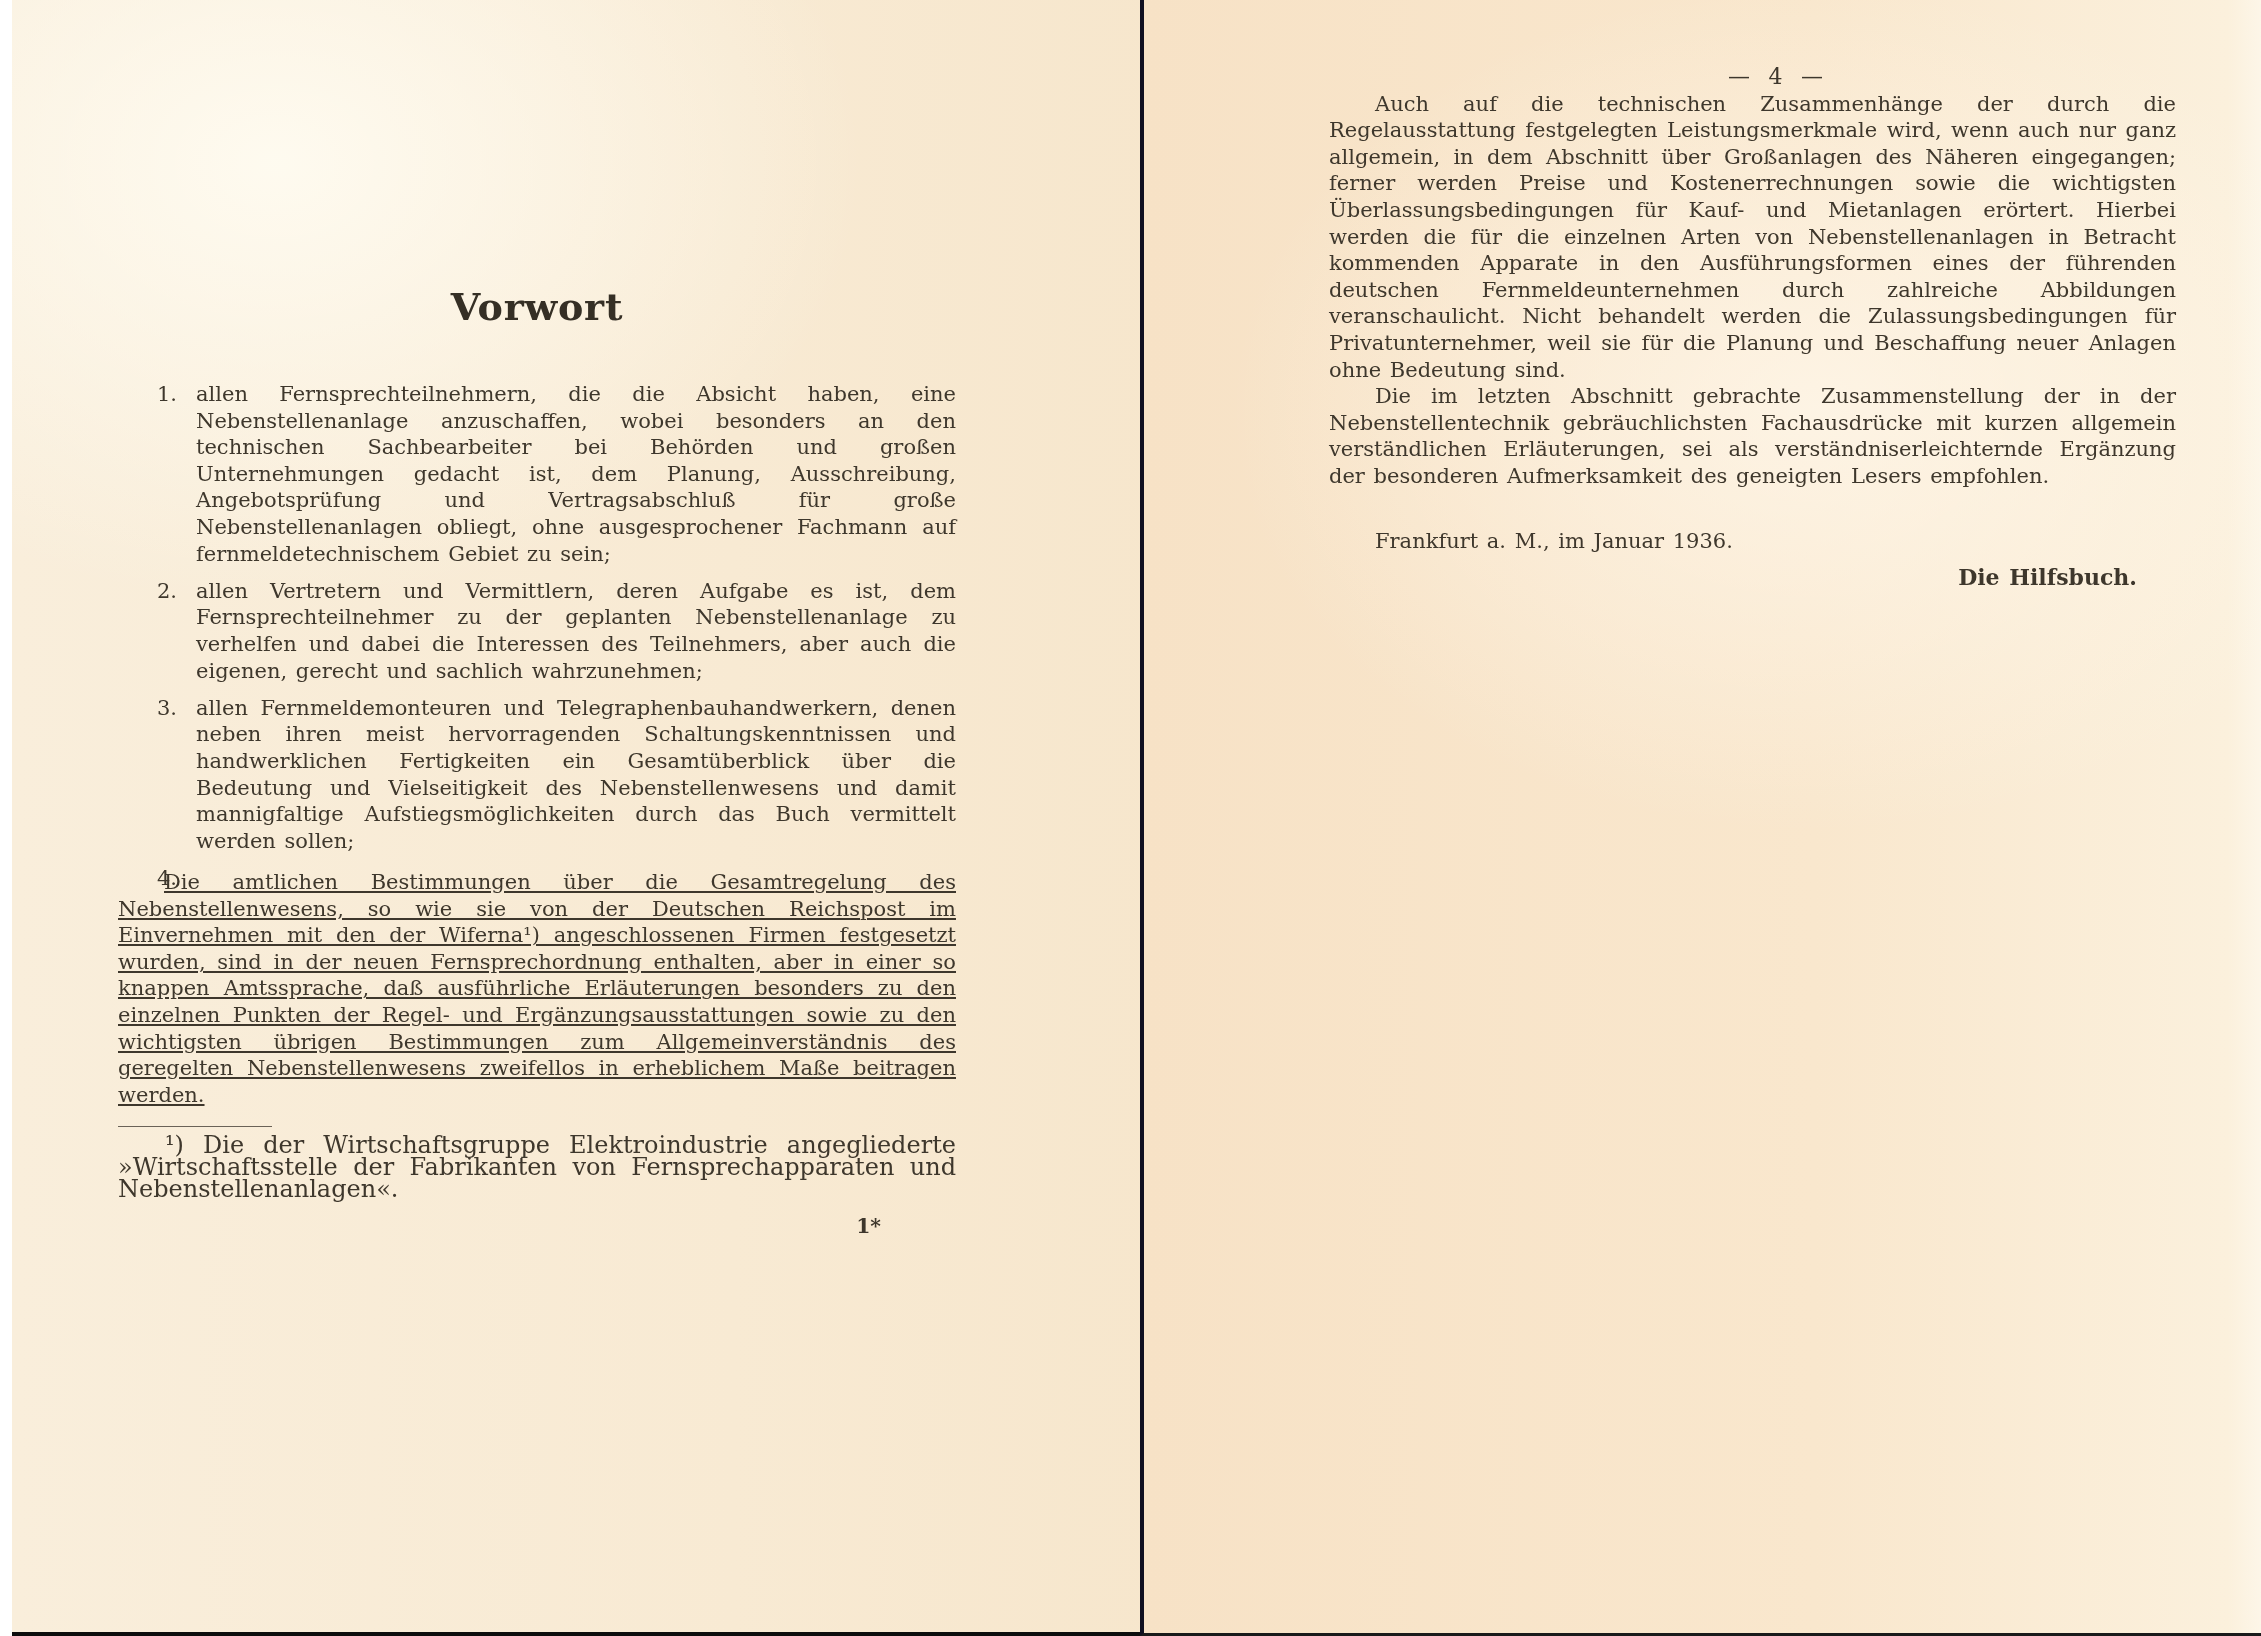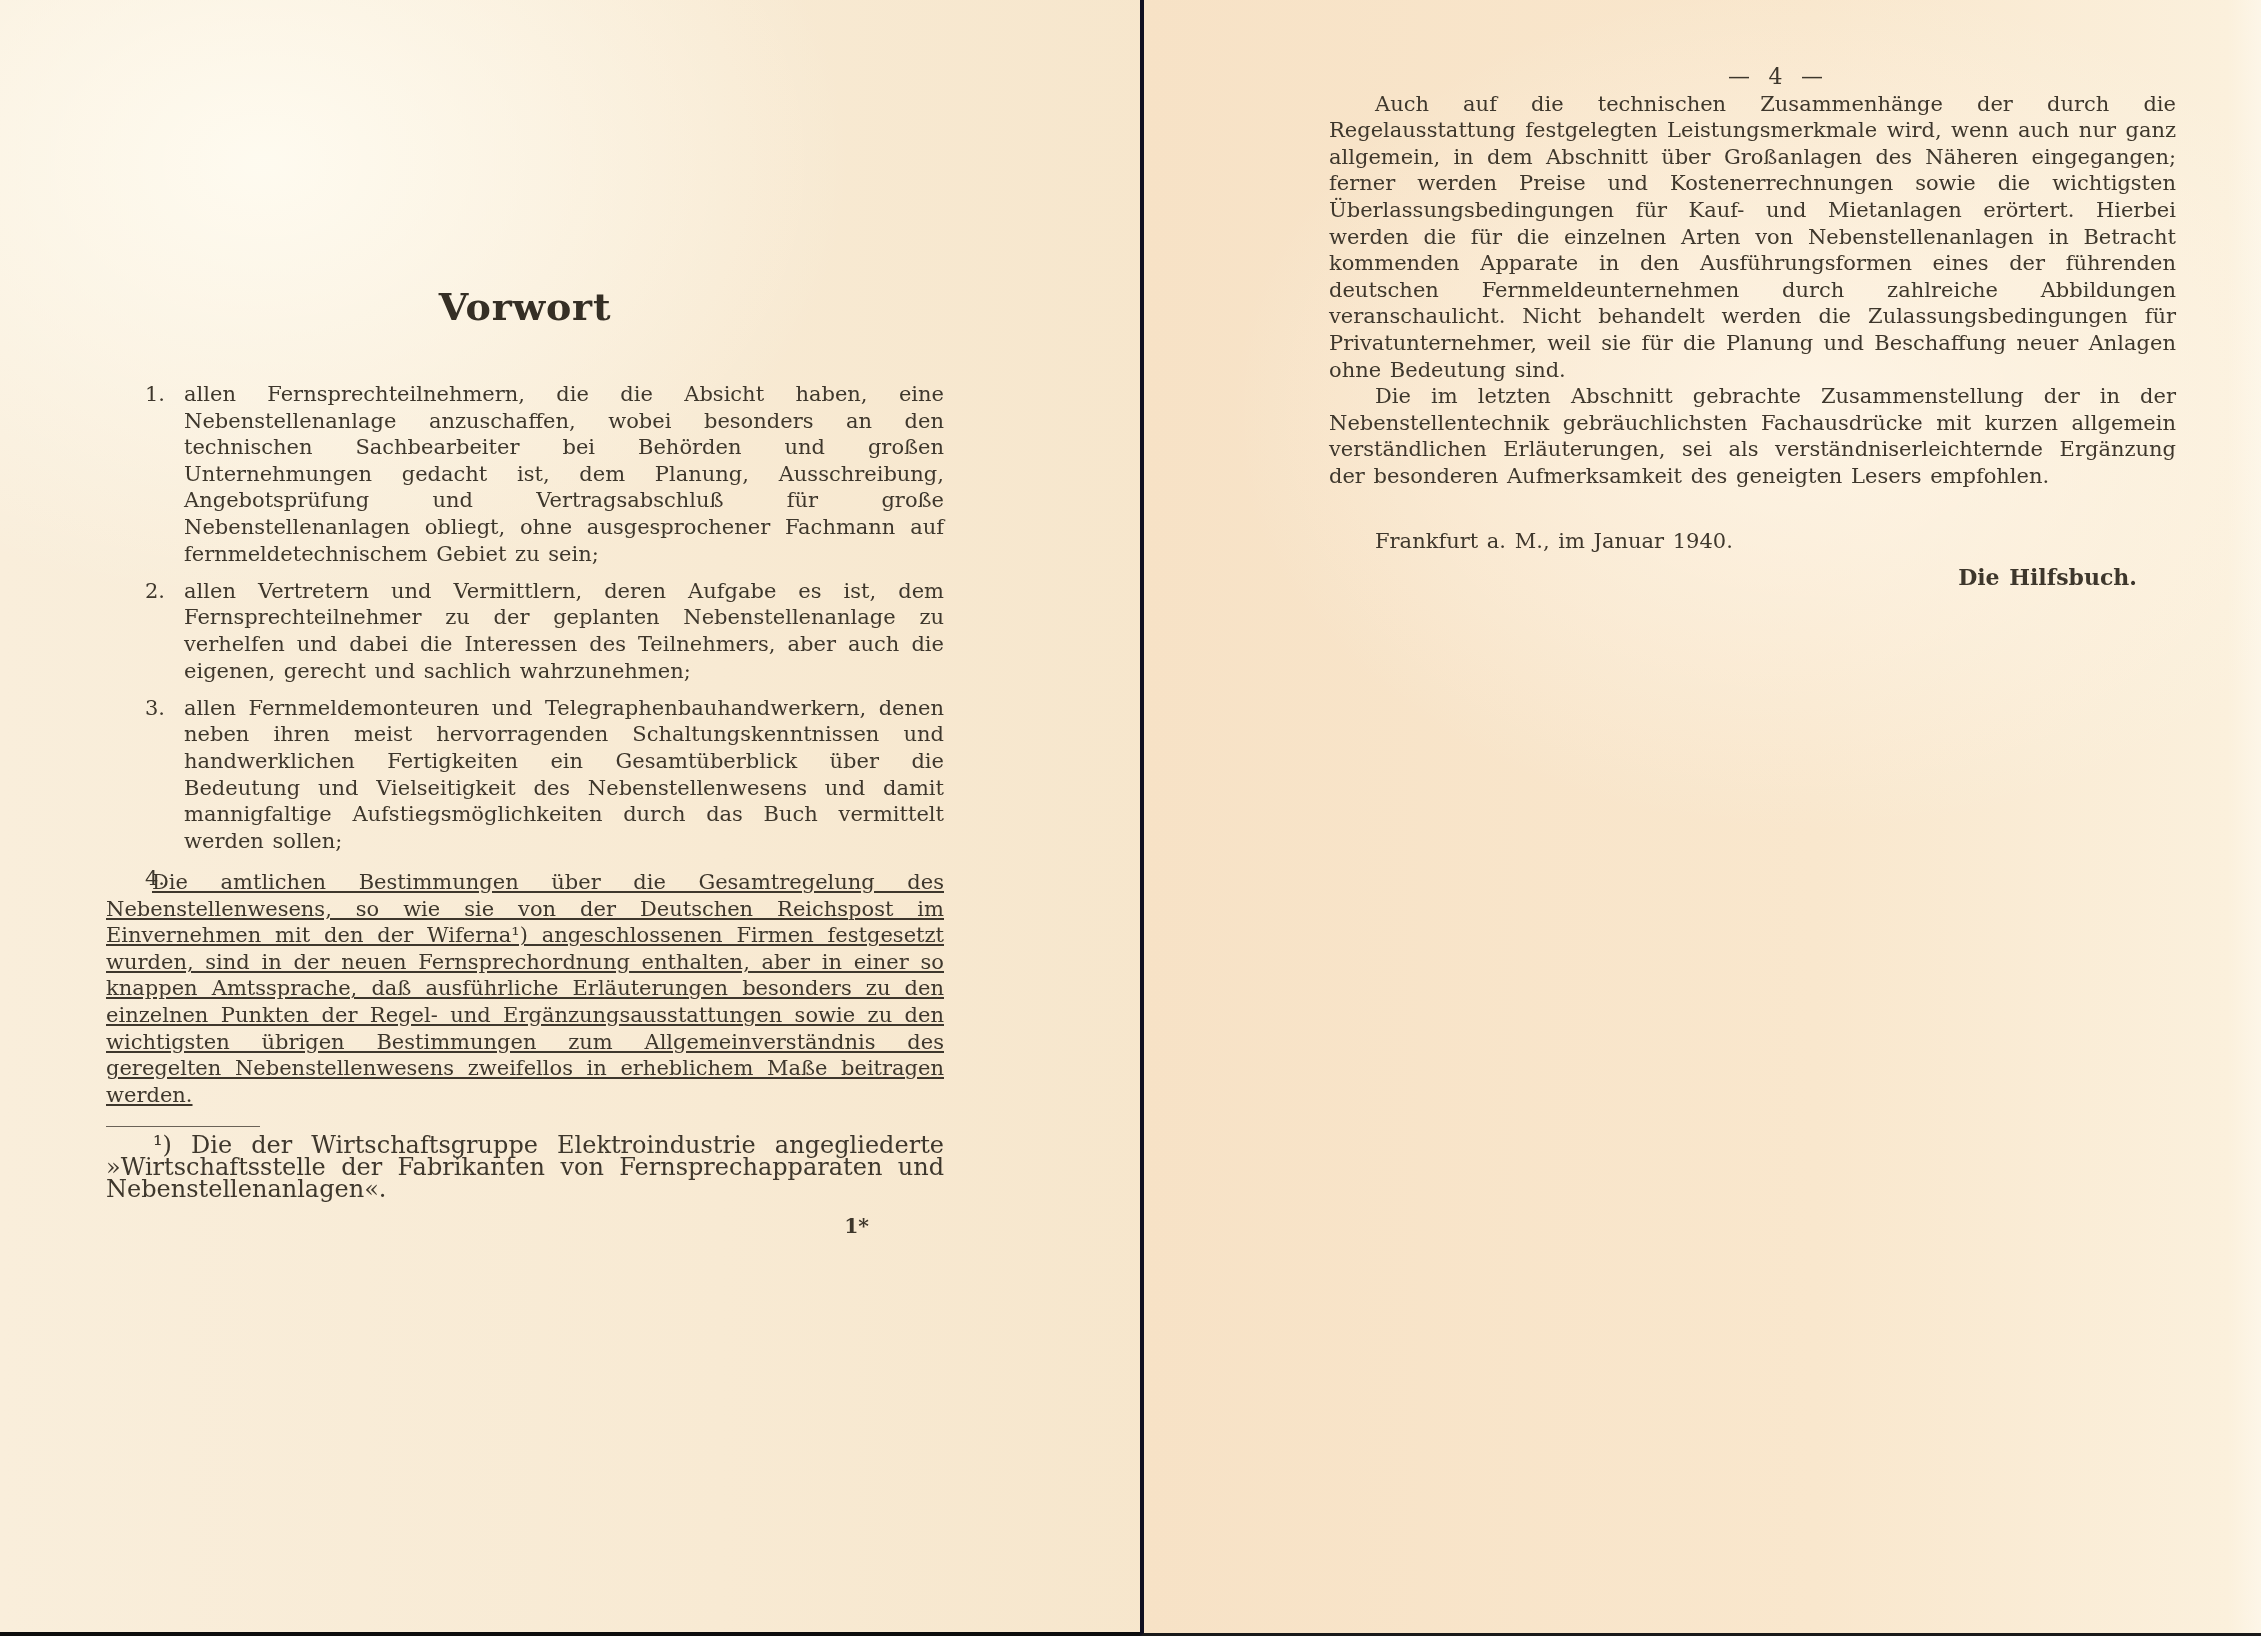"Vorwort" #left-page { left: 0 -> 12px }
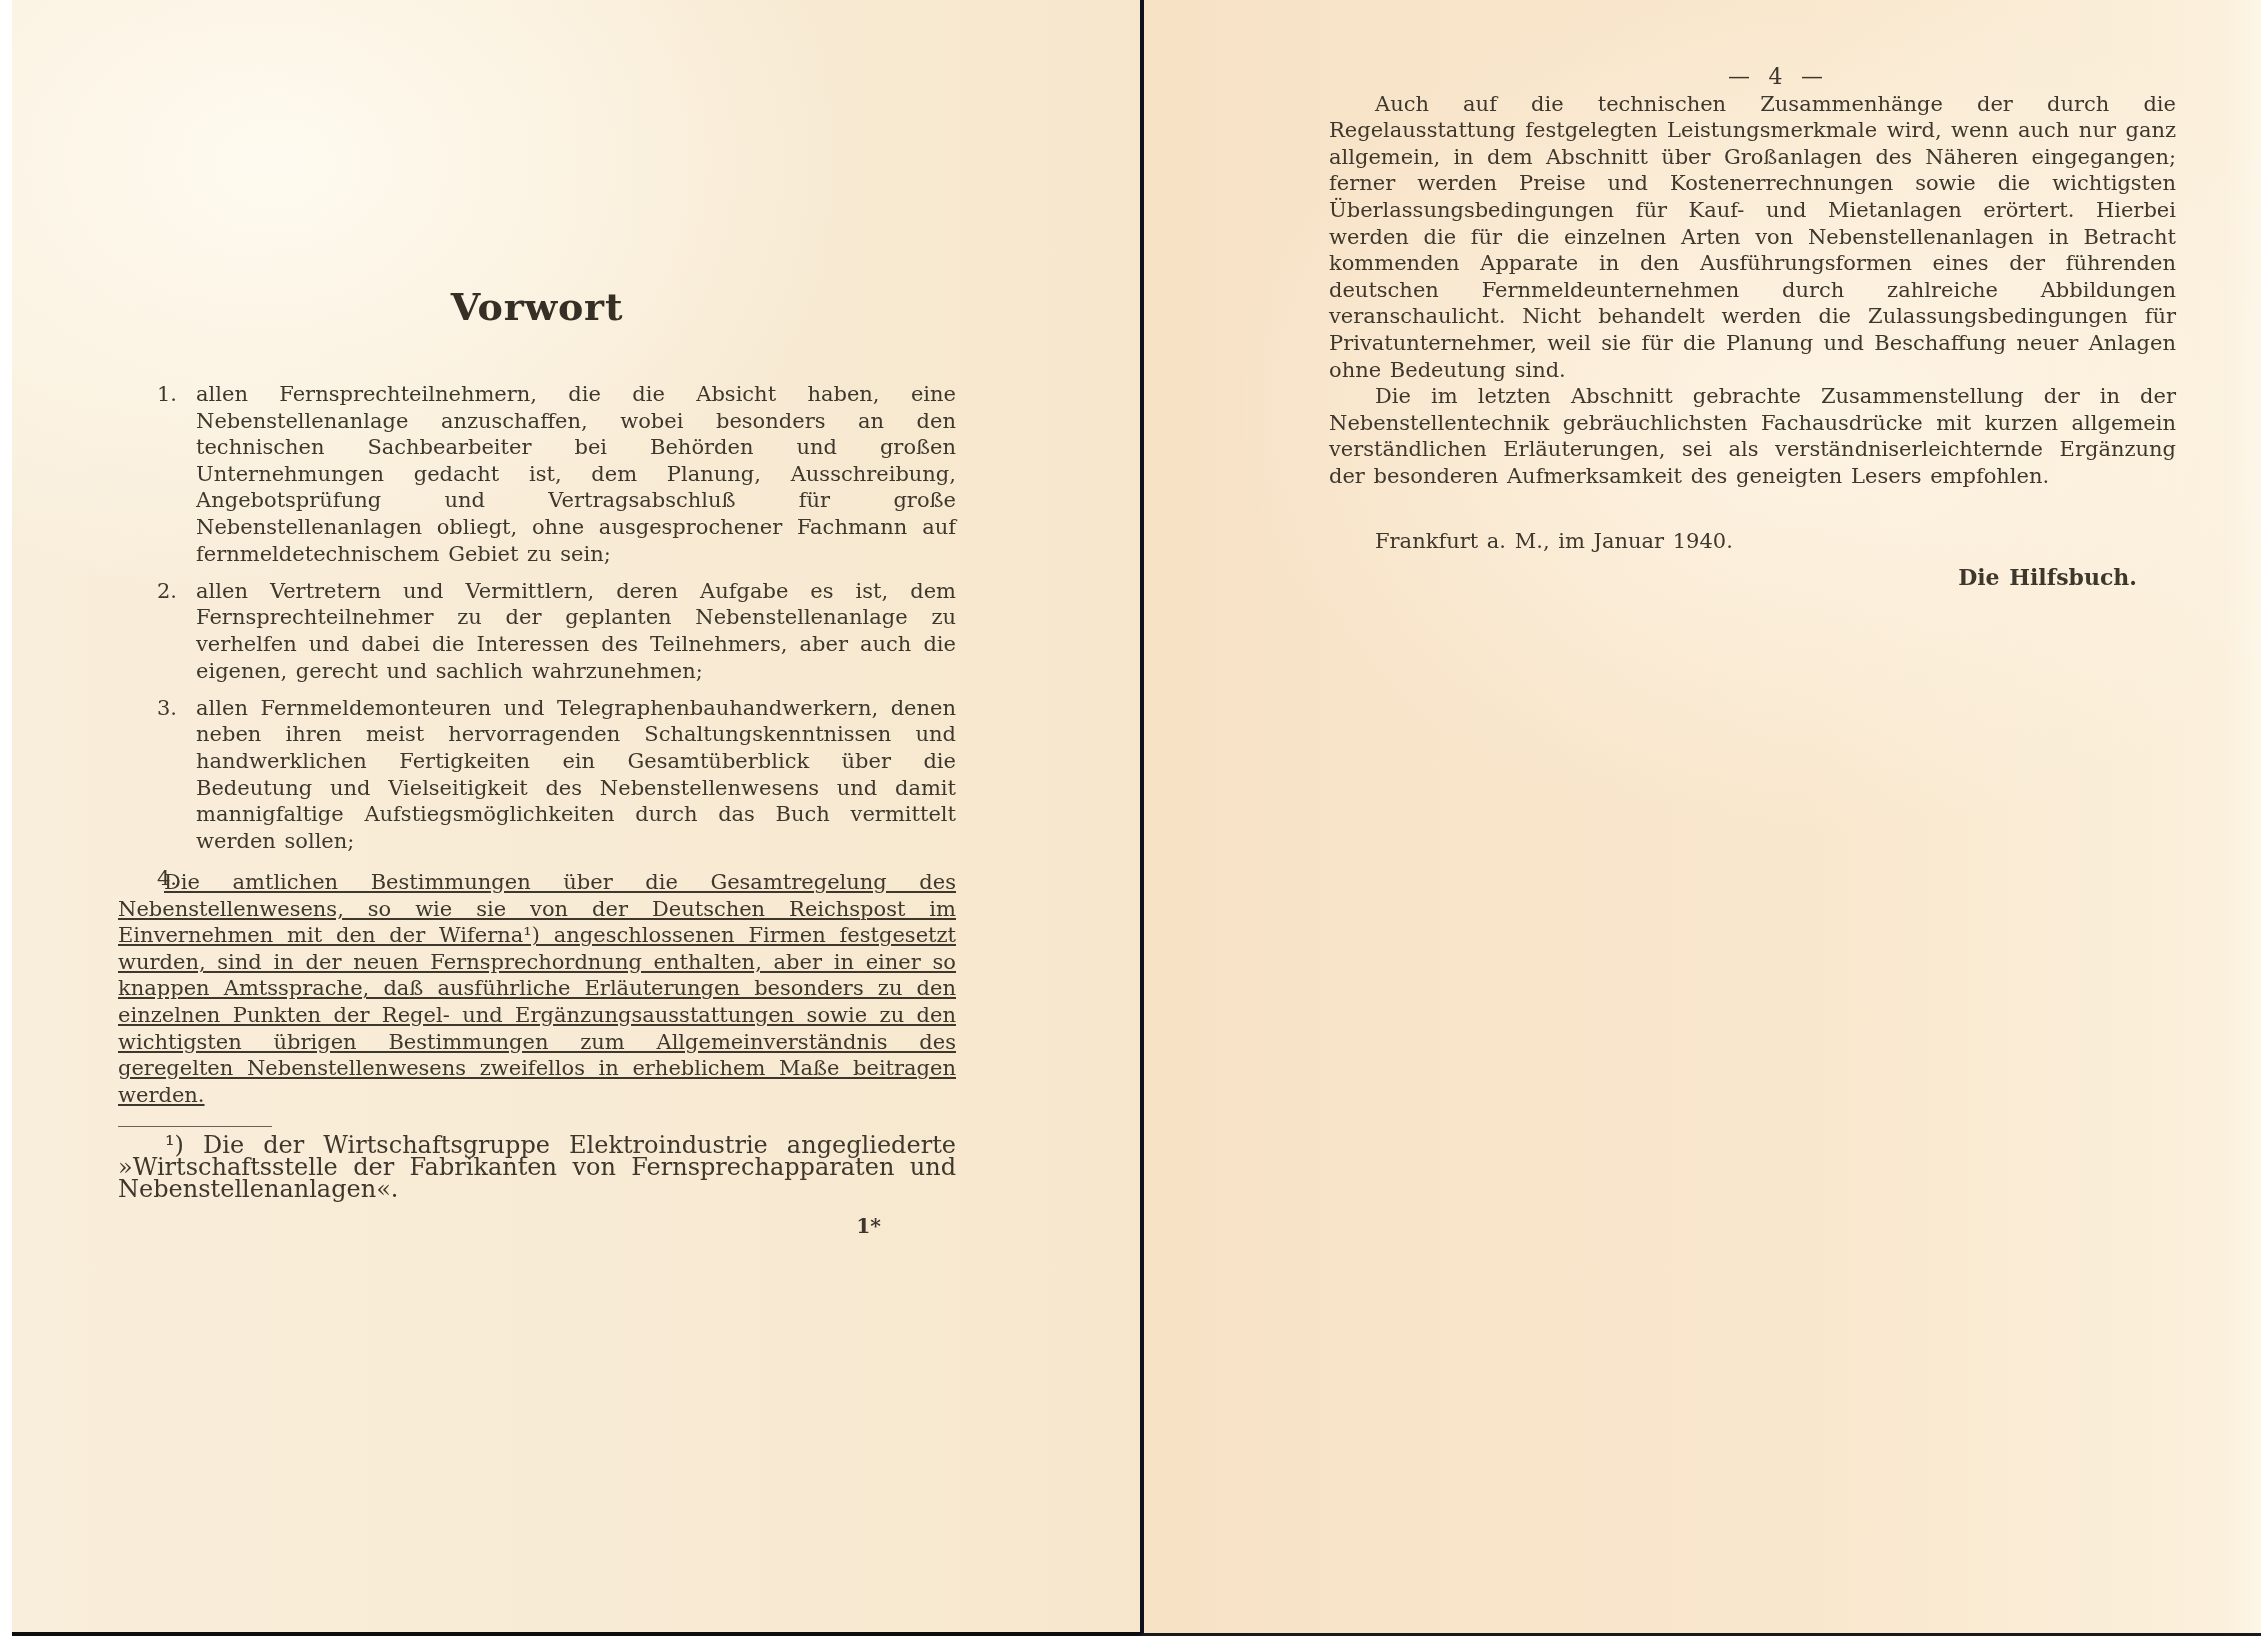"Frankfurt a. M., im Januar" p.body-para { text: 1940 -> 1936 }
